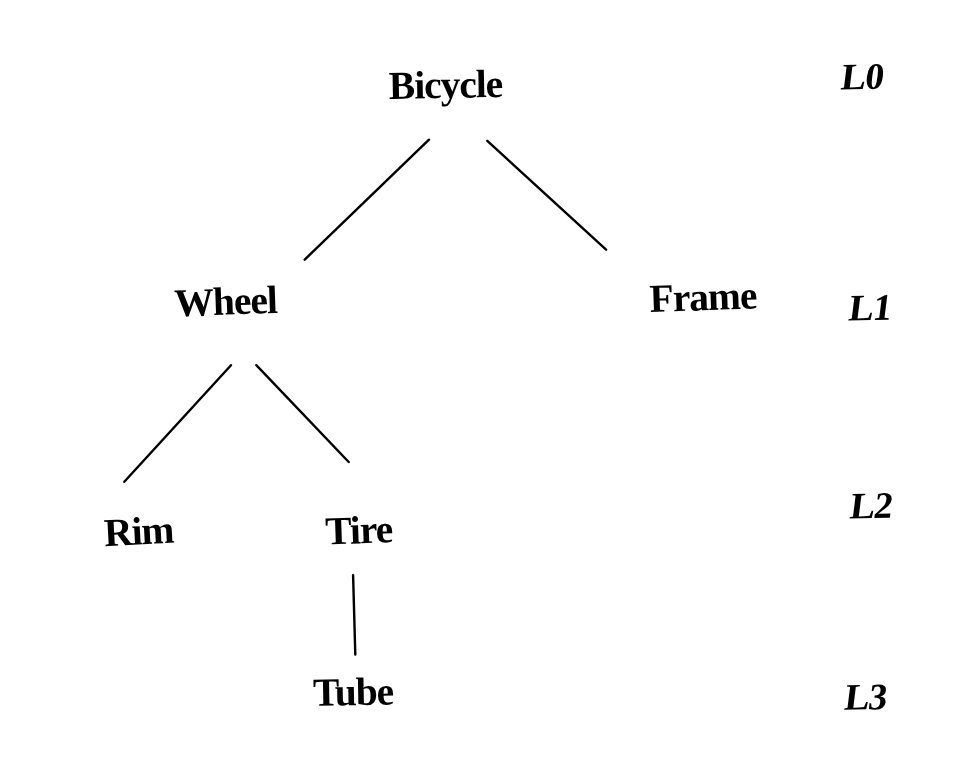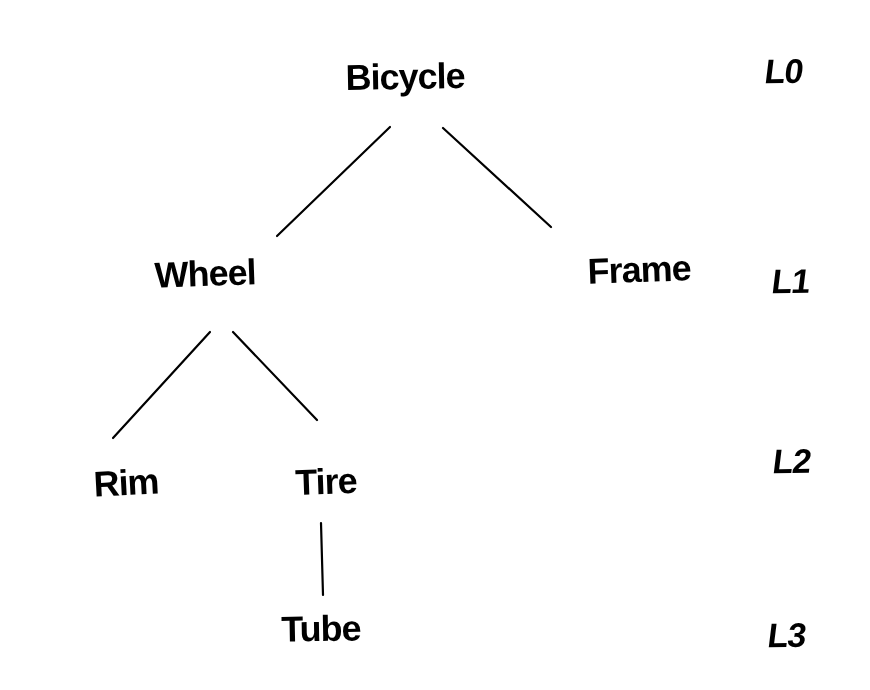"Bicycle" .canvas { font-family: Liberation Sans, sans-serif -> Liberation Serif, serif }
